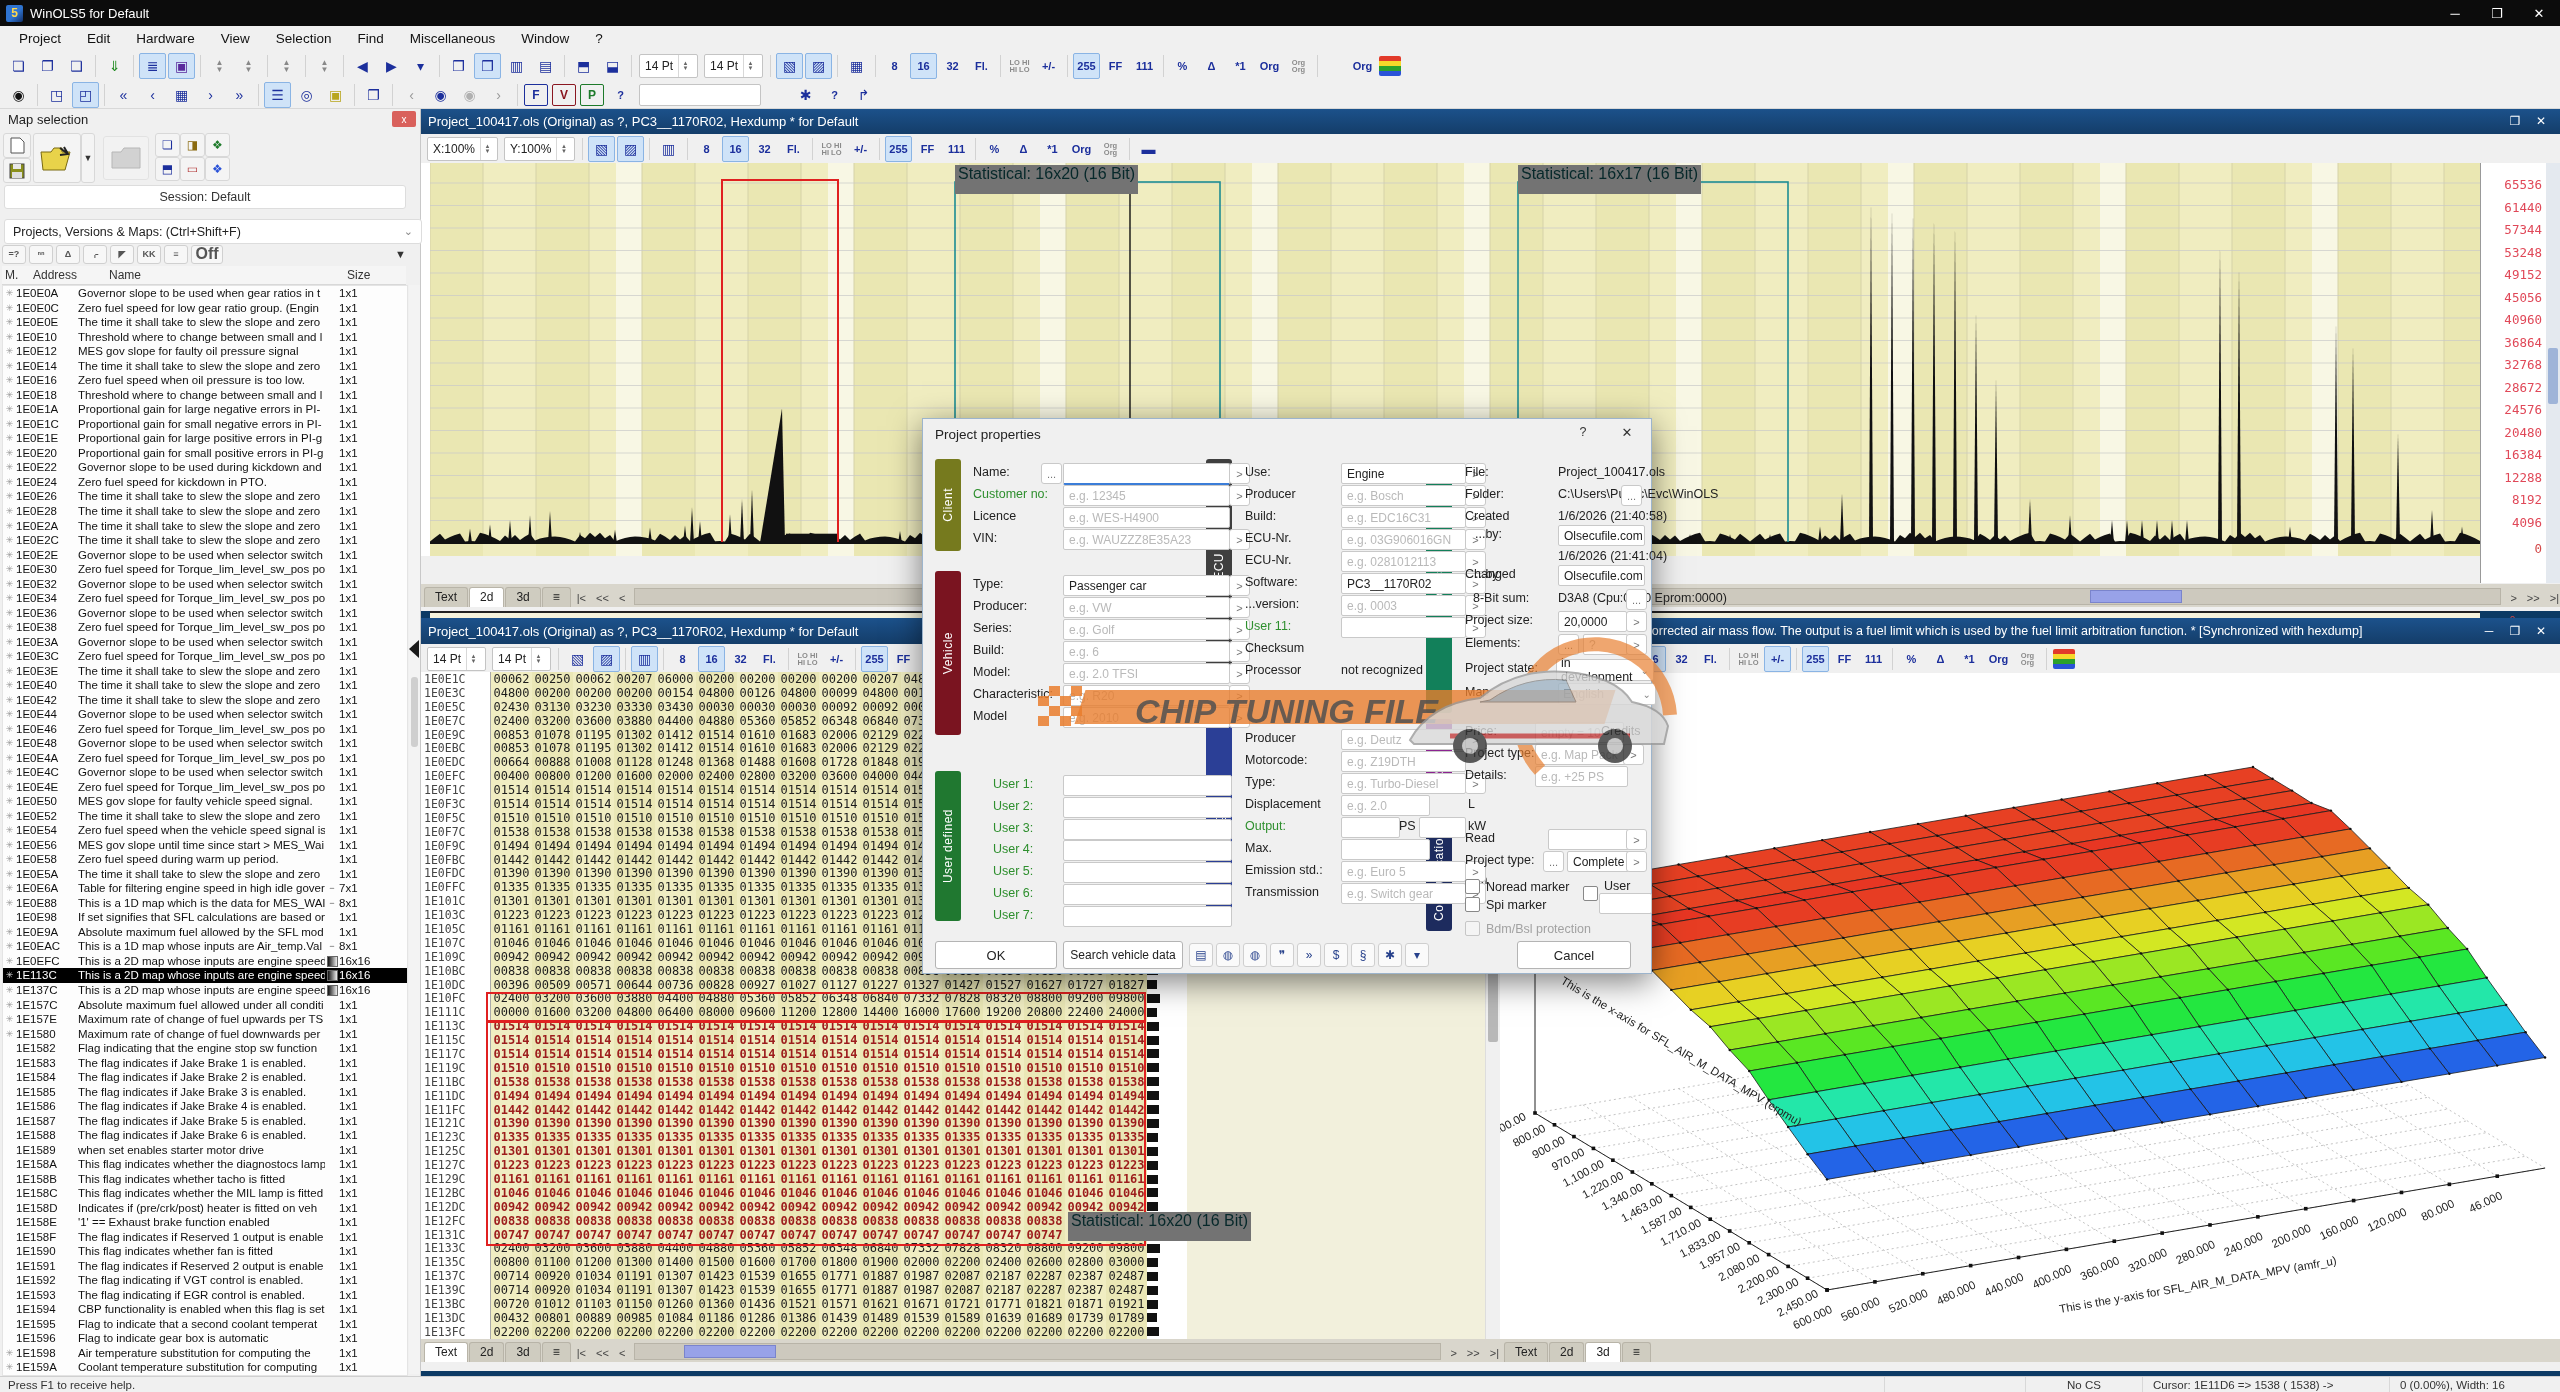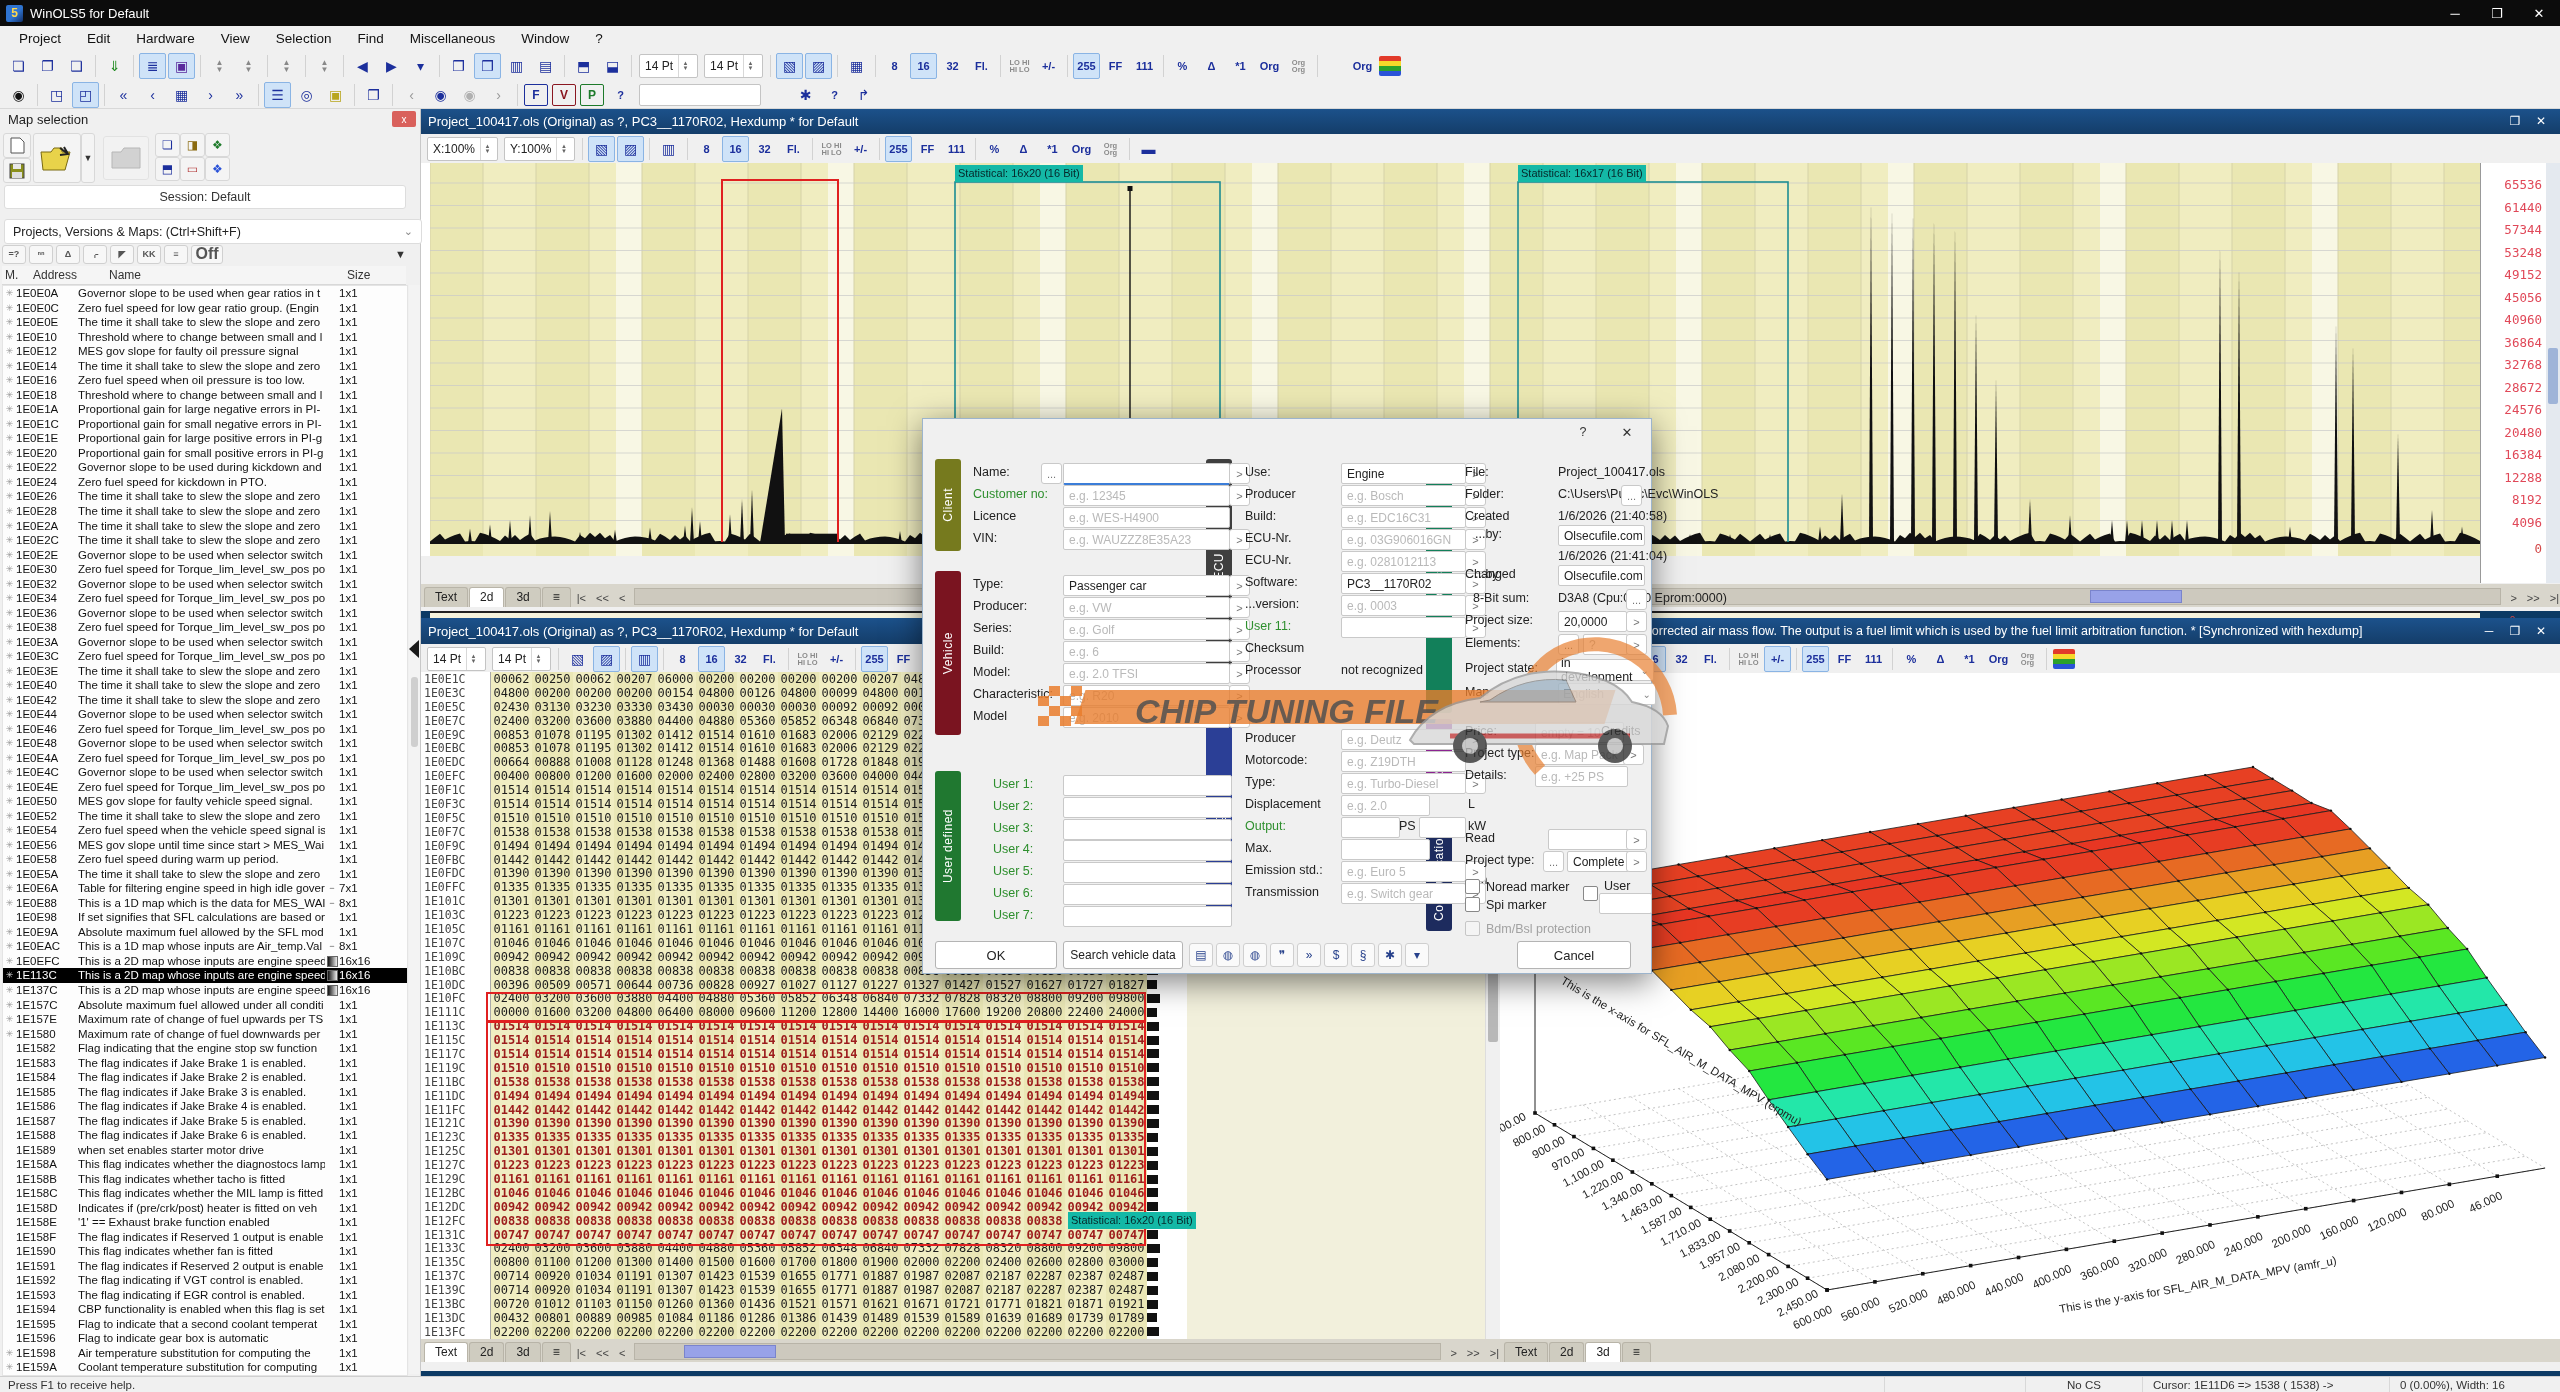"Statistical: 16x20 (16 Bit)" .statlabel { background: #14b8a6 -> #737373; font-size: 11px -> 16px; height: 17px -> 29px }
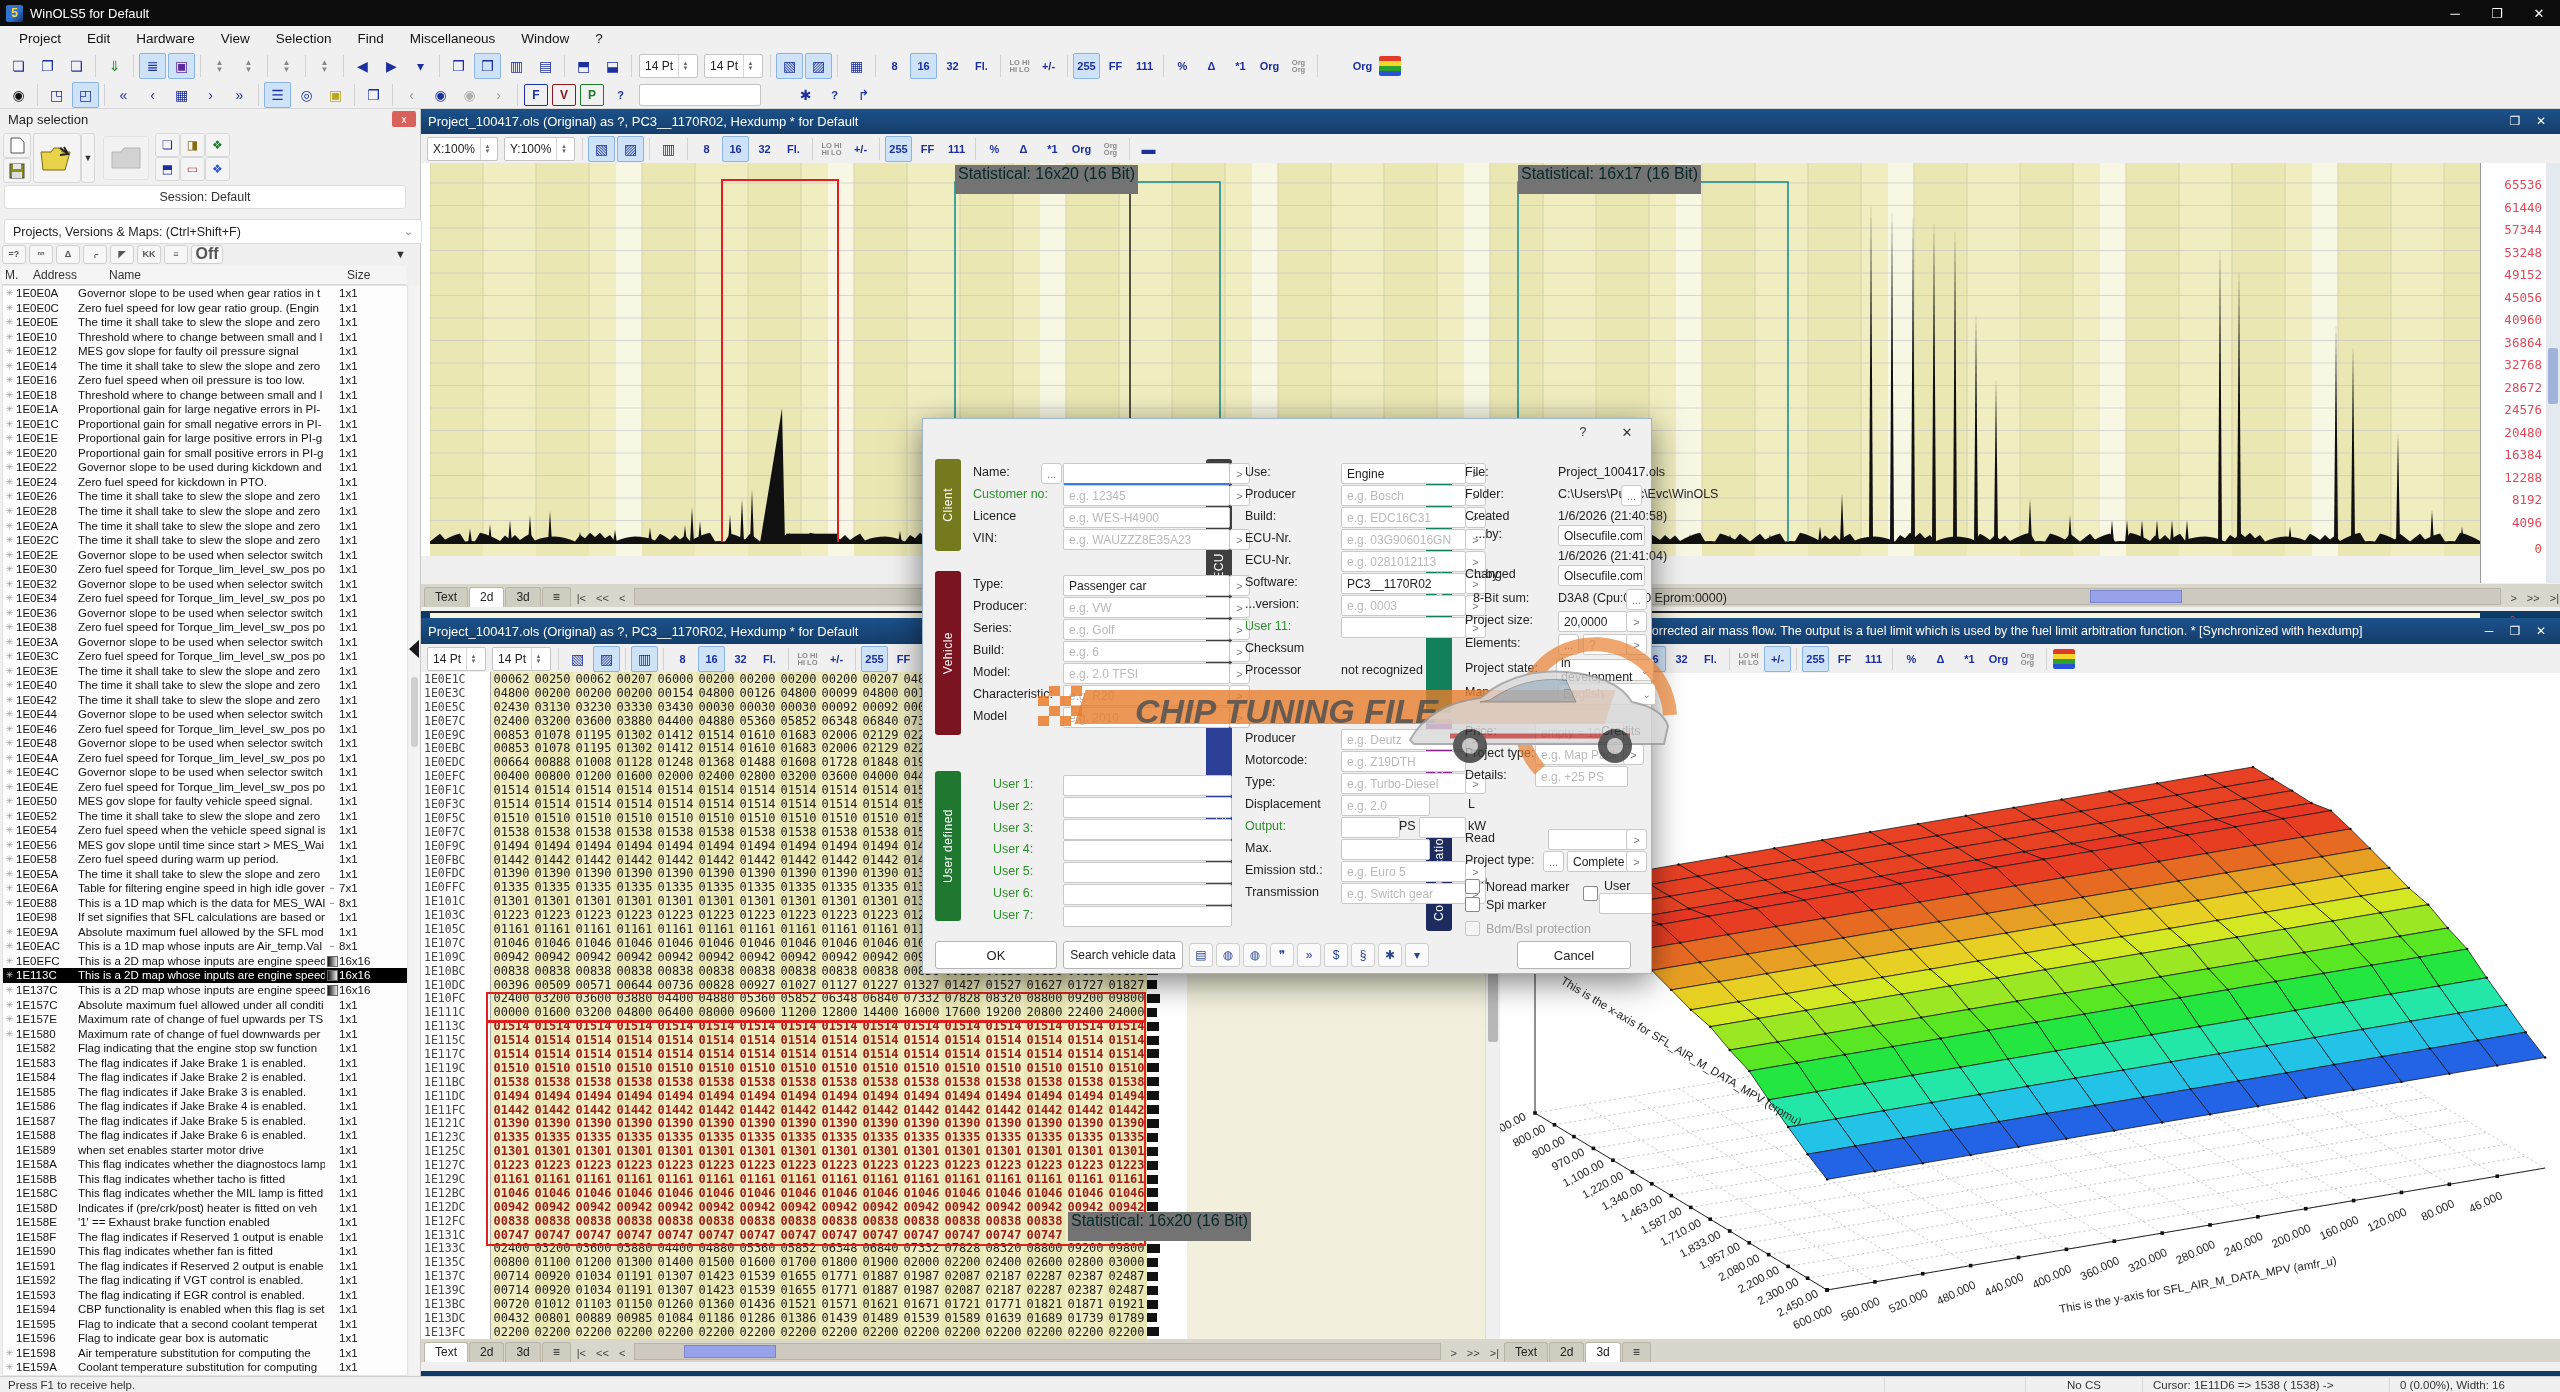"Project properties" div { html: none -> <div>Project properties</div> }
